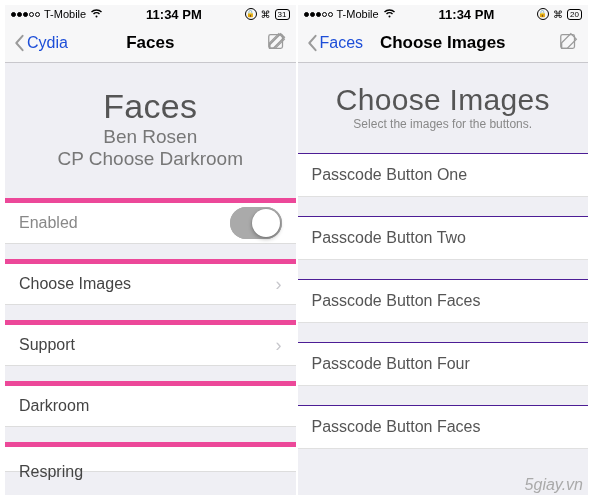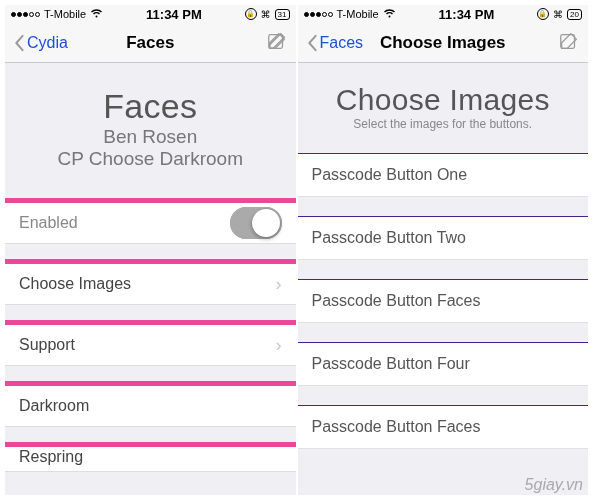"Respring" div.cell { padding-top: 1px -> 16px }
